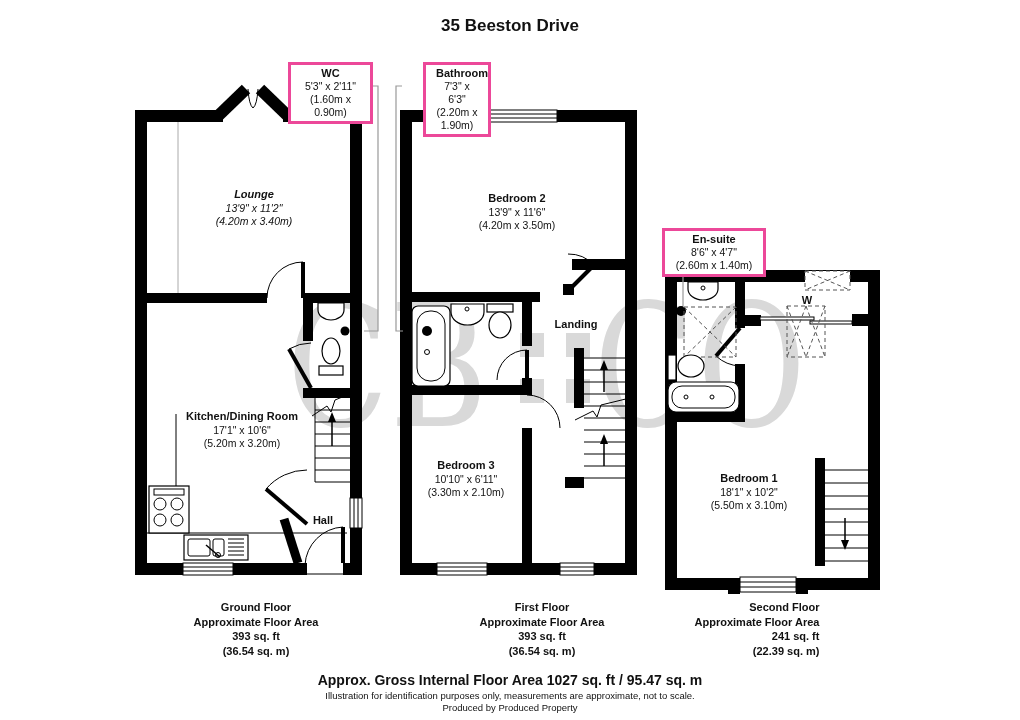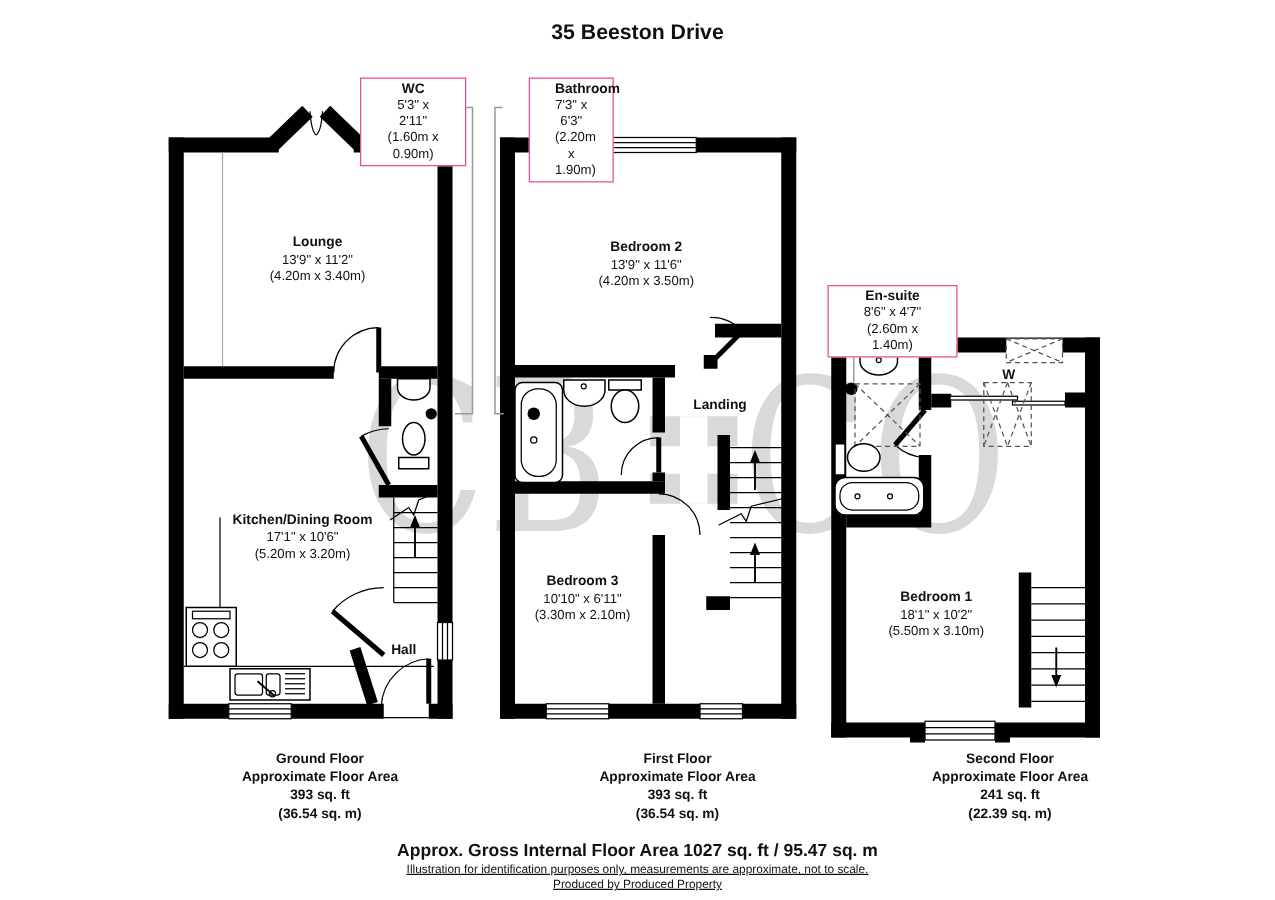"WC" .callout { border: 1px solid #ec4899 -> 3px solid #ec4899; padding: 2px 20px -> 2px 10px }
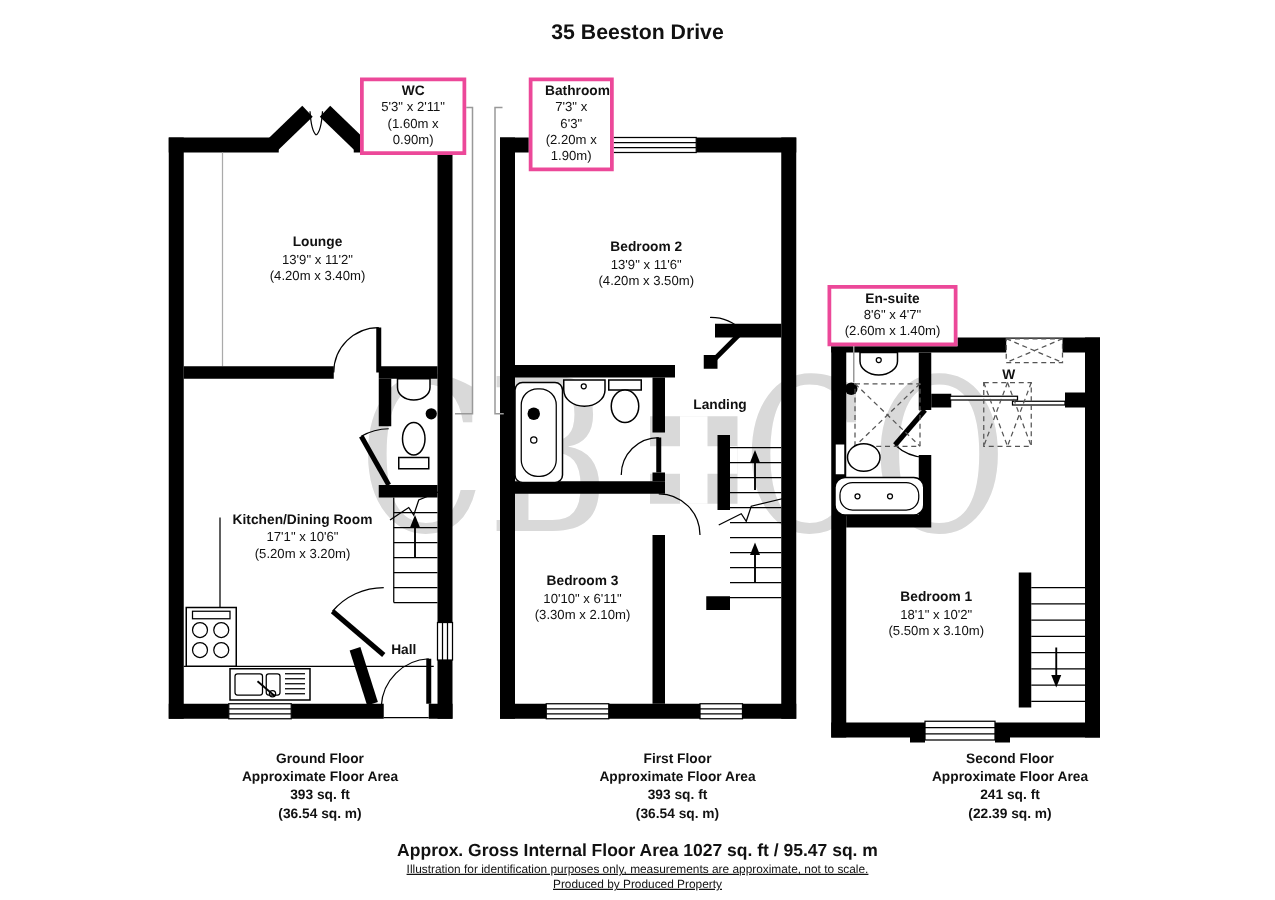"Lounge" div.lbl { font-style: none -> italic }
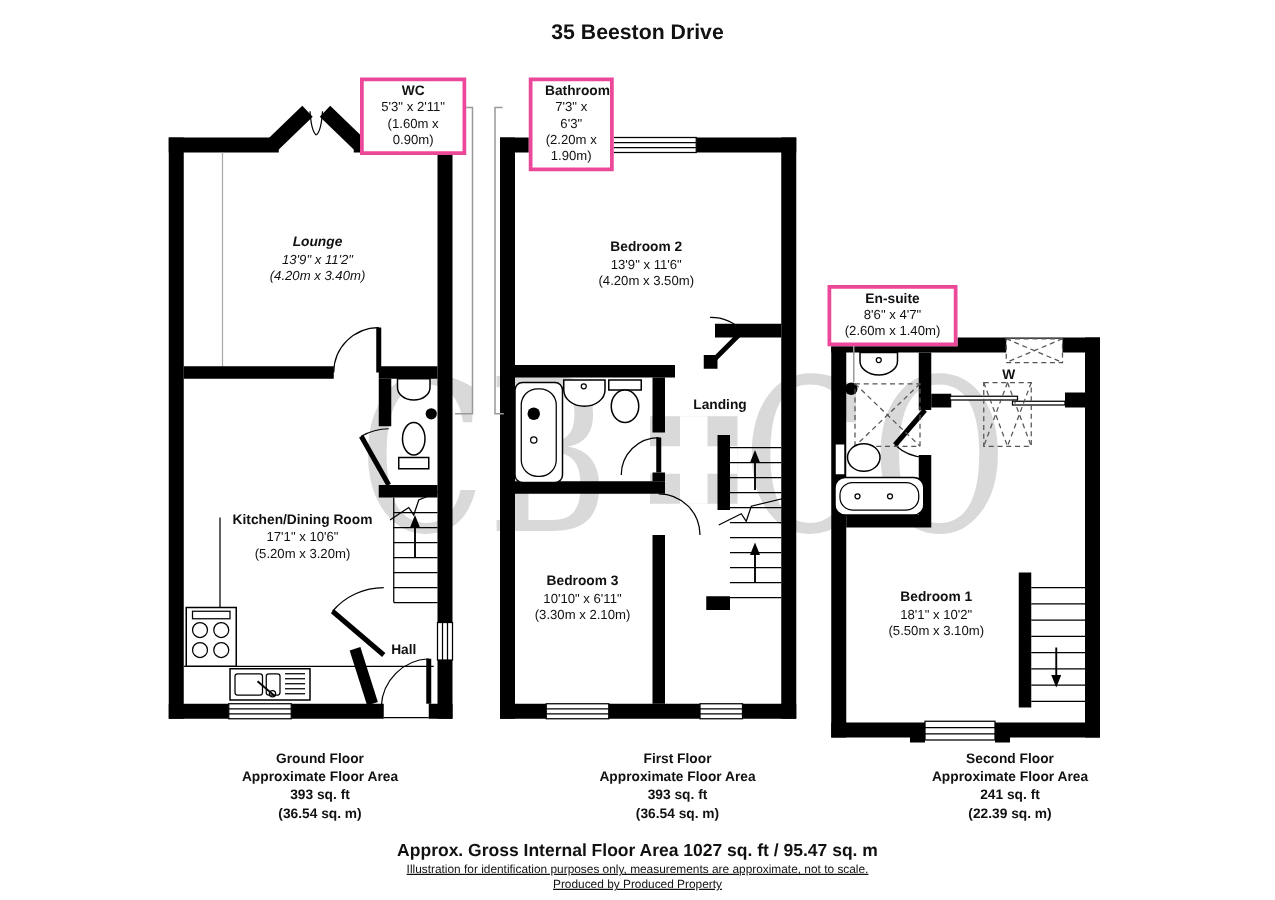"Second Floor" div.floorcap { left: 808px -> 757px; text-align: none -> right }
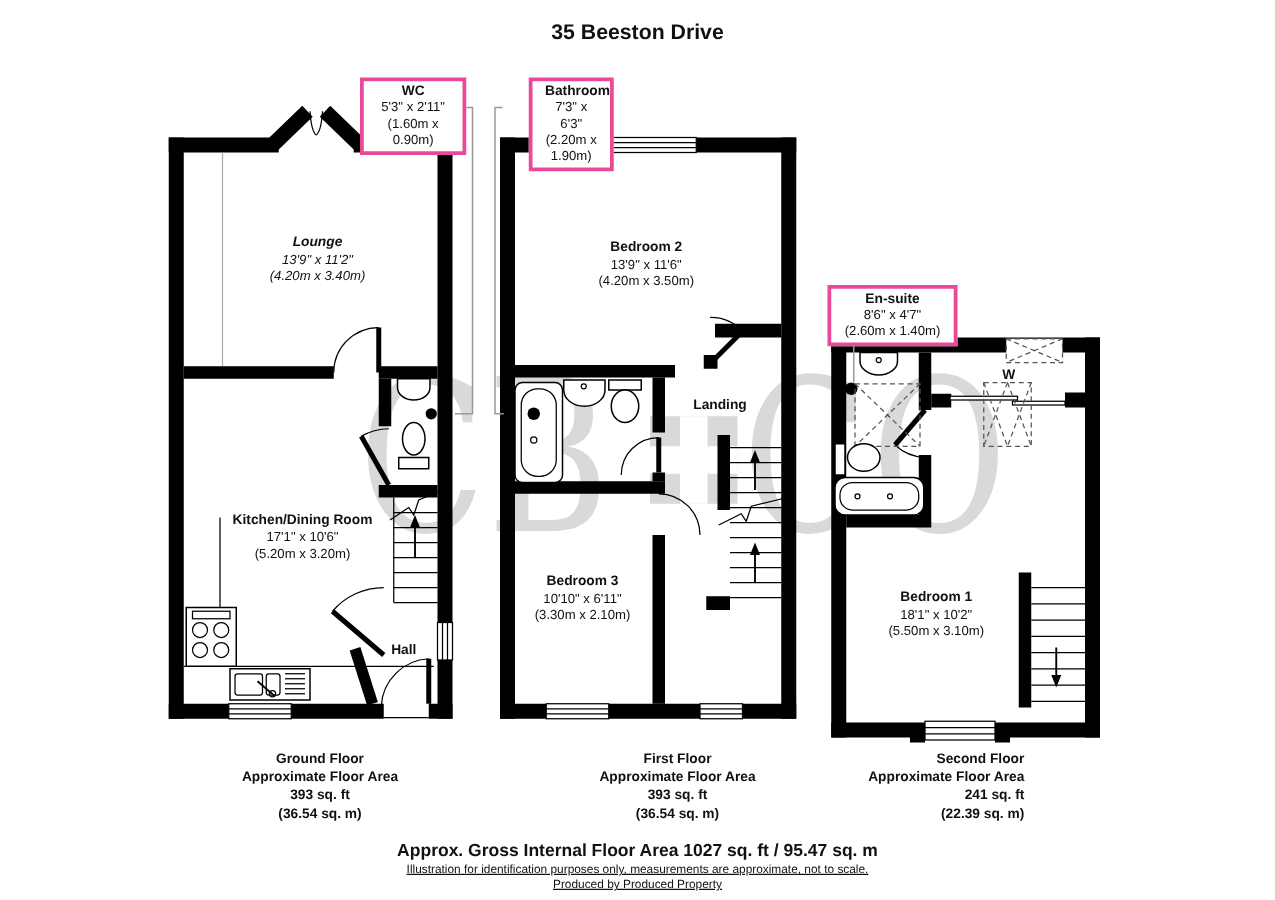"Illustration for identification purposes" .footer-small { text-decoration: underline -> none }
